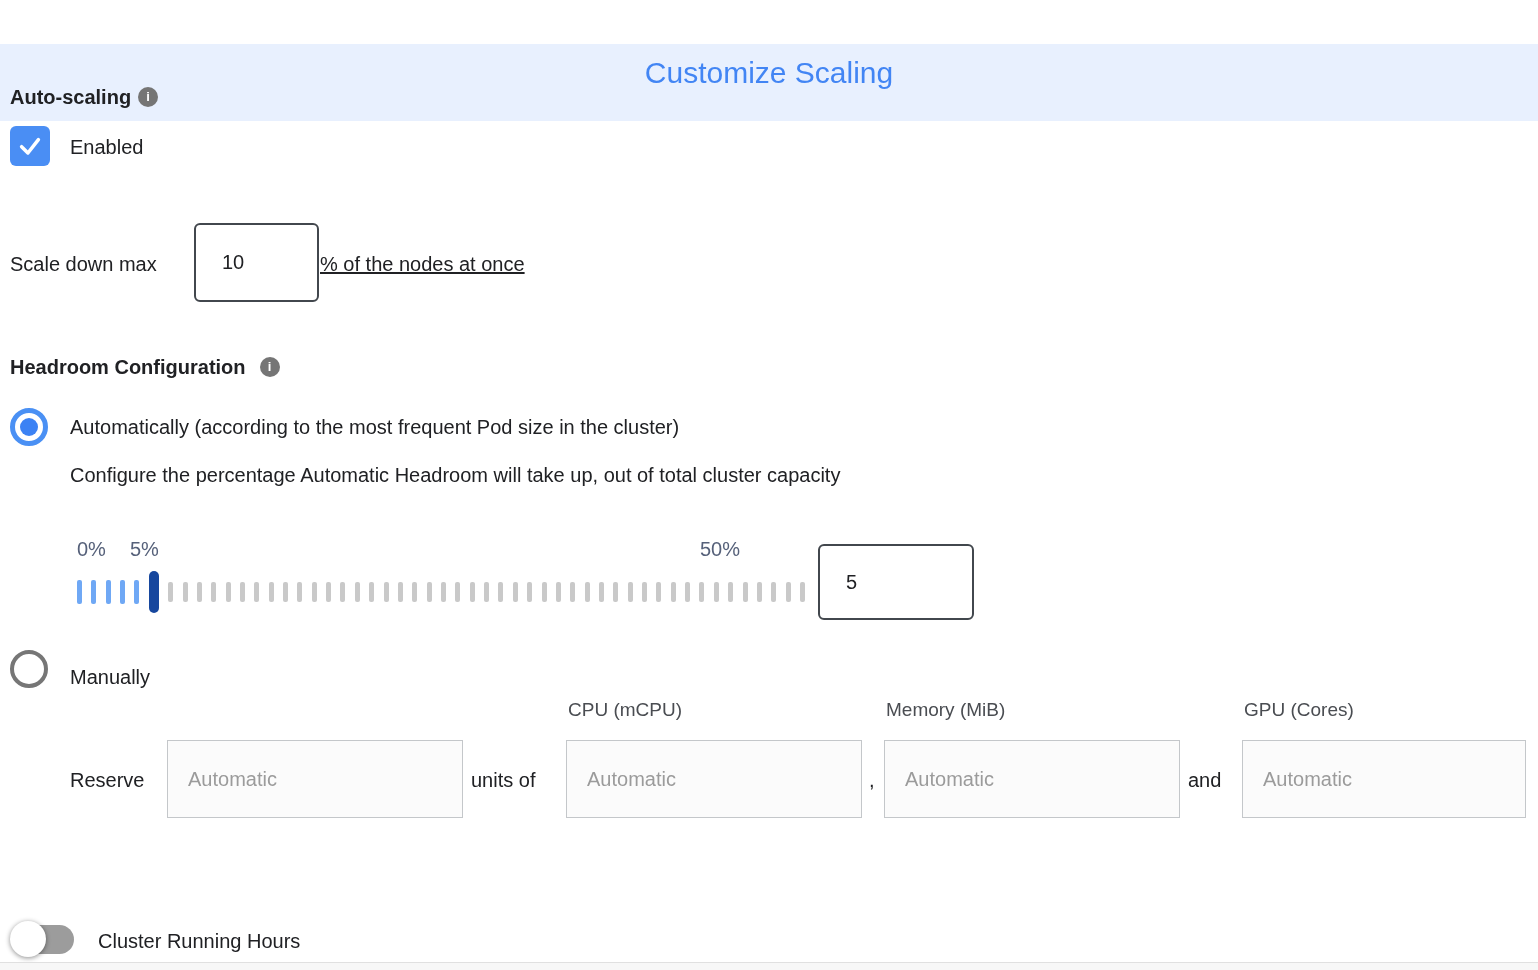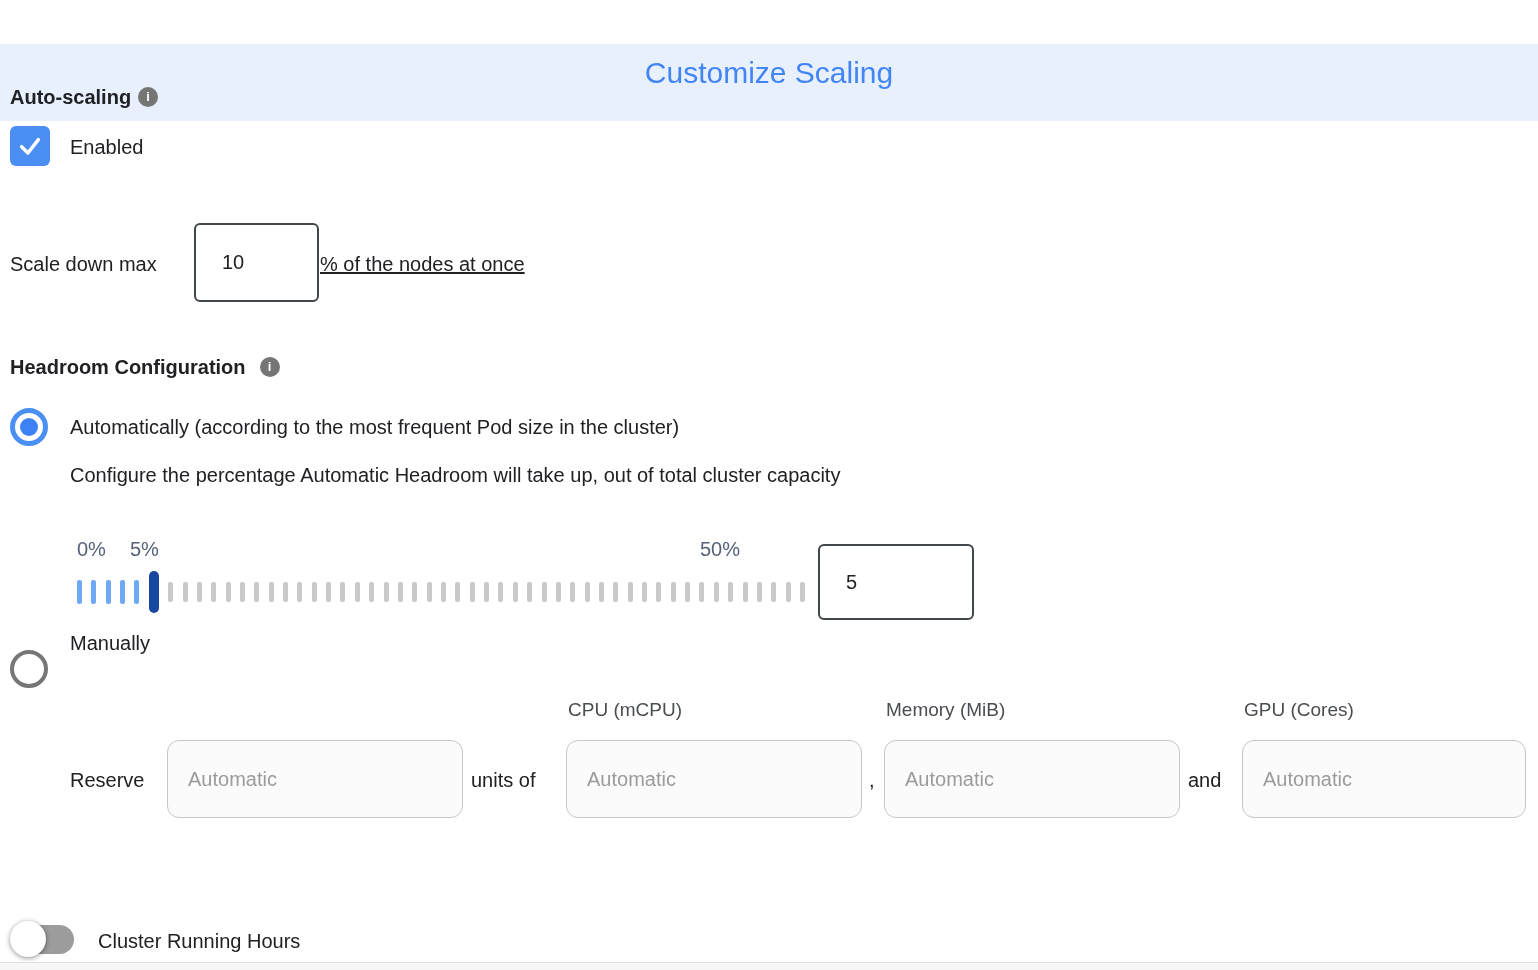"Manually" div.plain-label { top: 630px -> 664px }
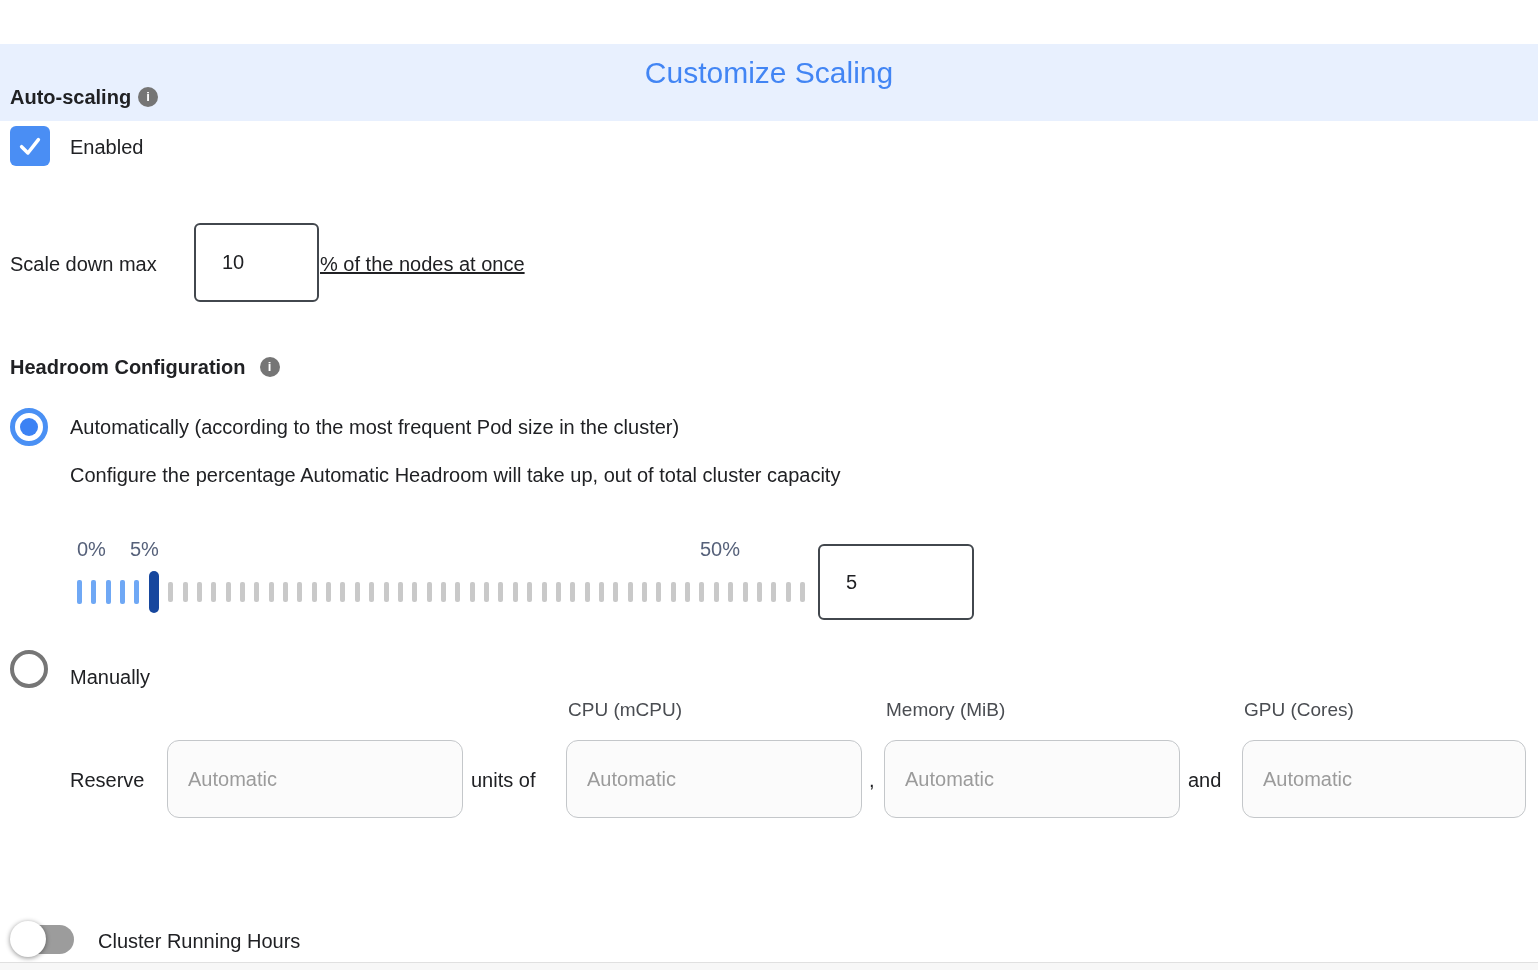"Automatic" .auto-input { border-radius: 12px -> 0 }
